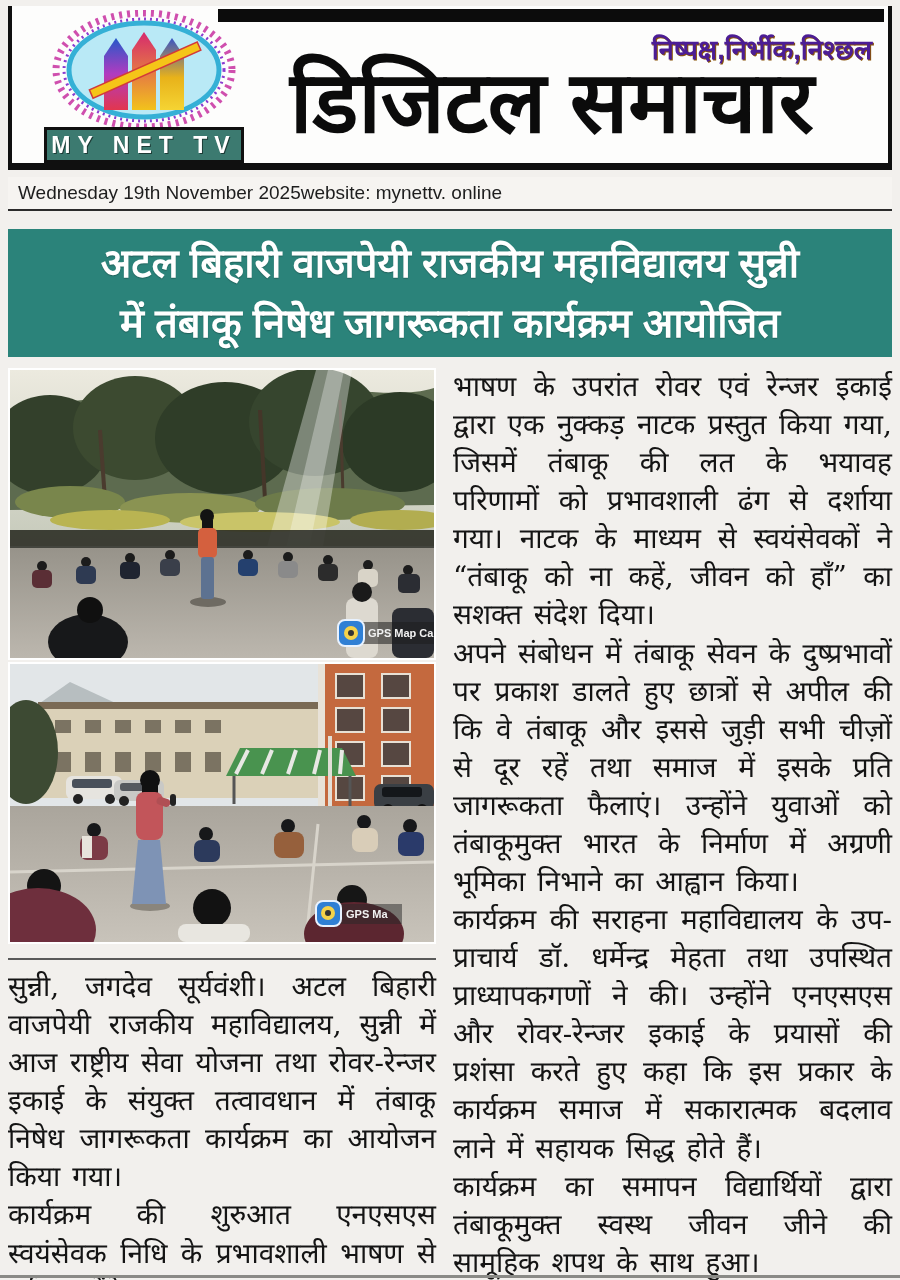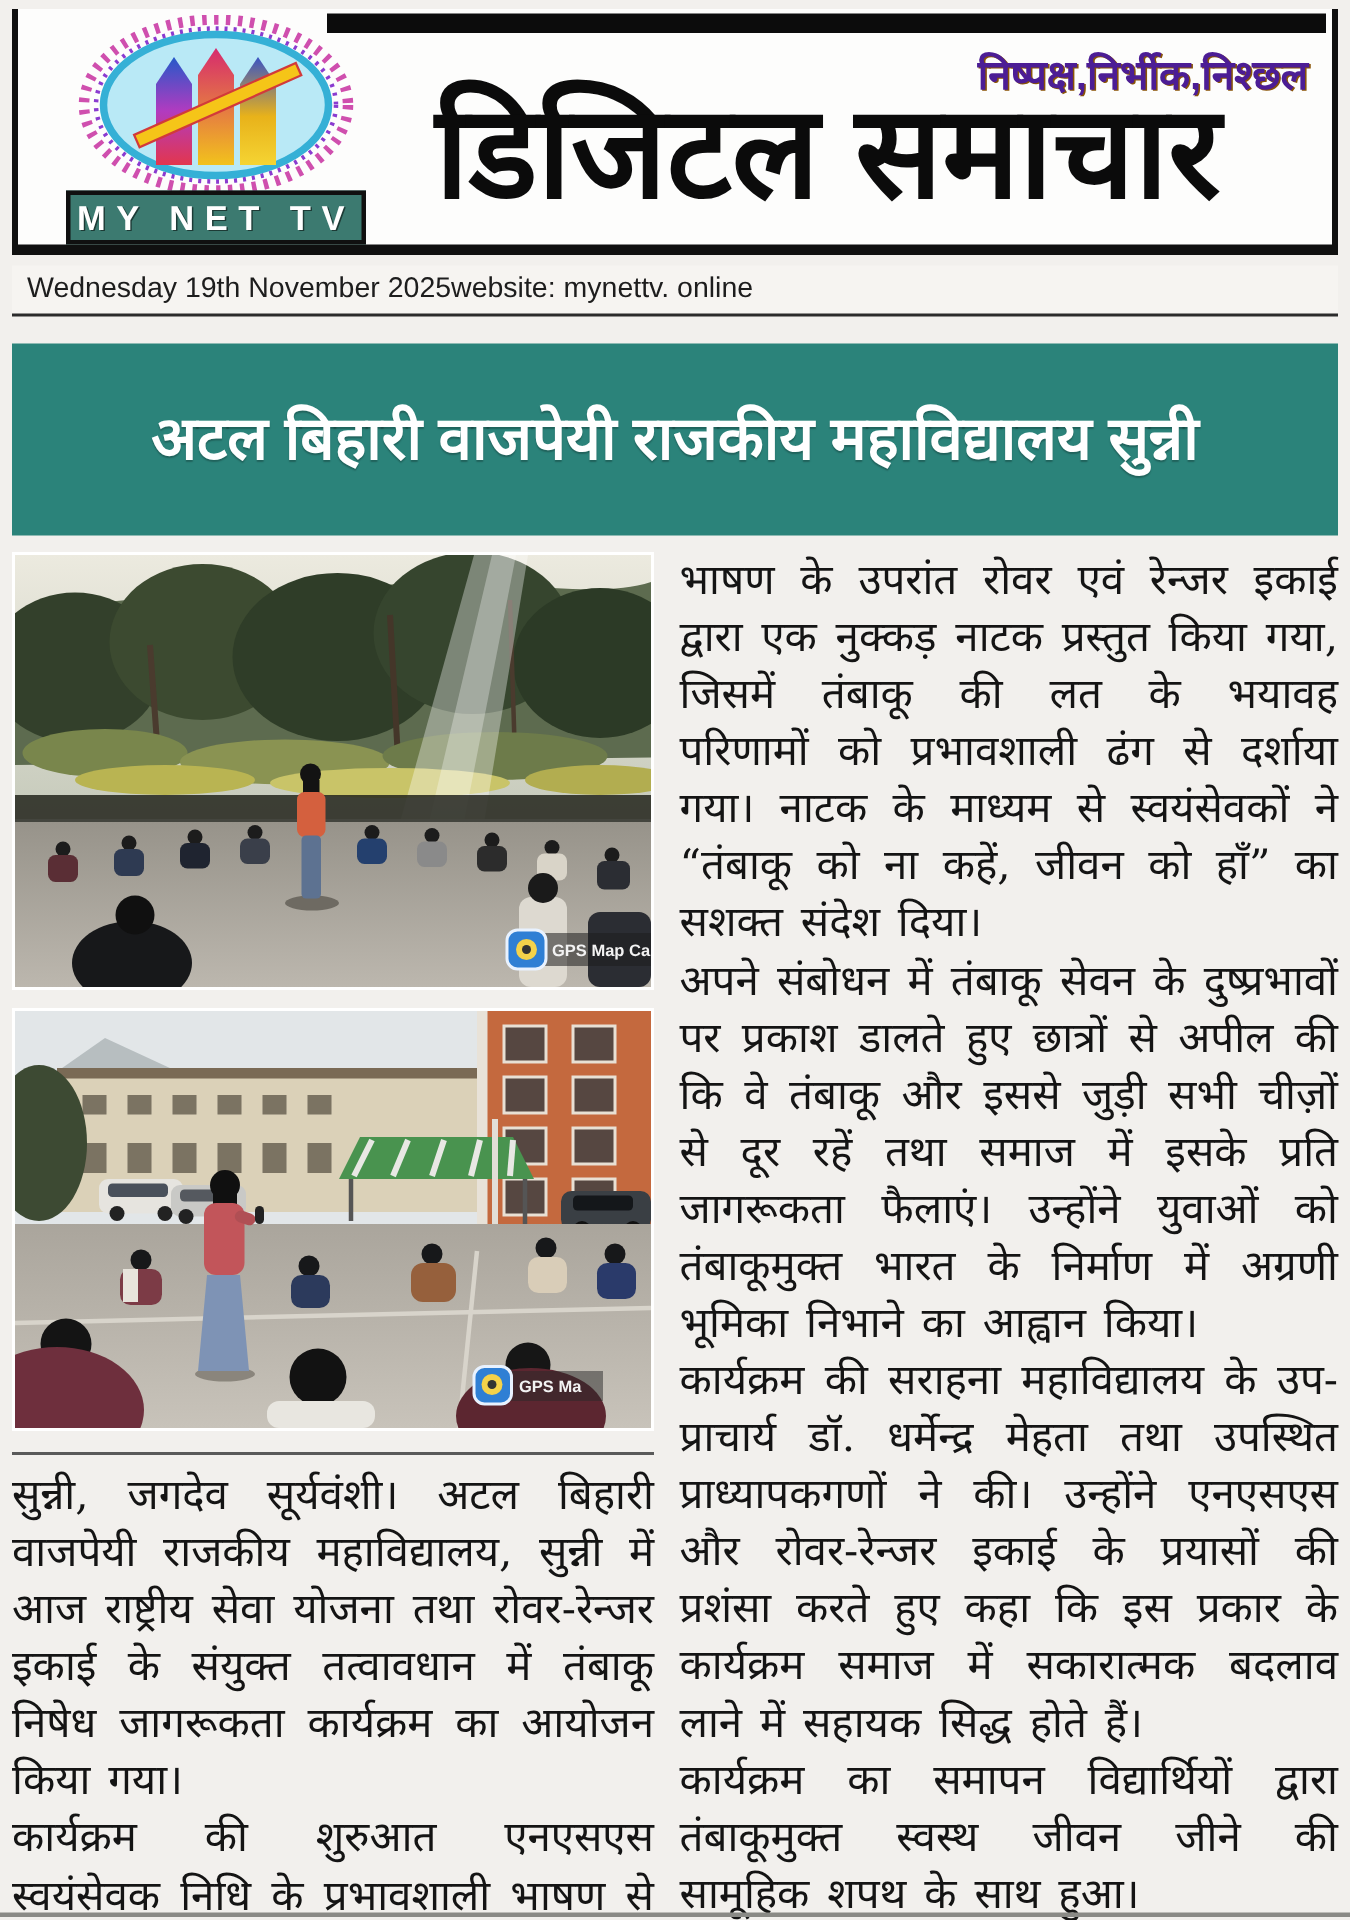"में तंबाकू निषेध जागरूकता कार्यक्रम" div { html: none -> <div>में तंबाकू निषेध जागरूकता कार्यक्रम आयोजित</div> }
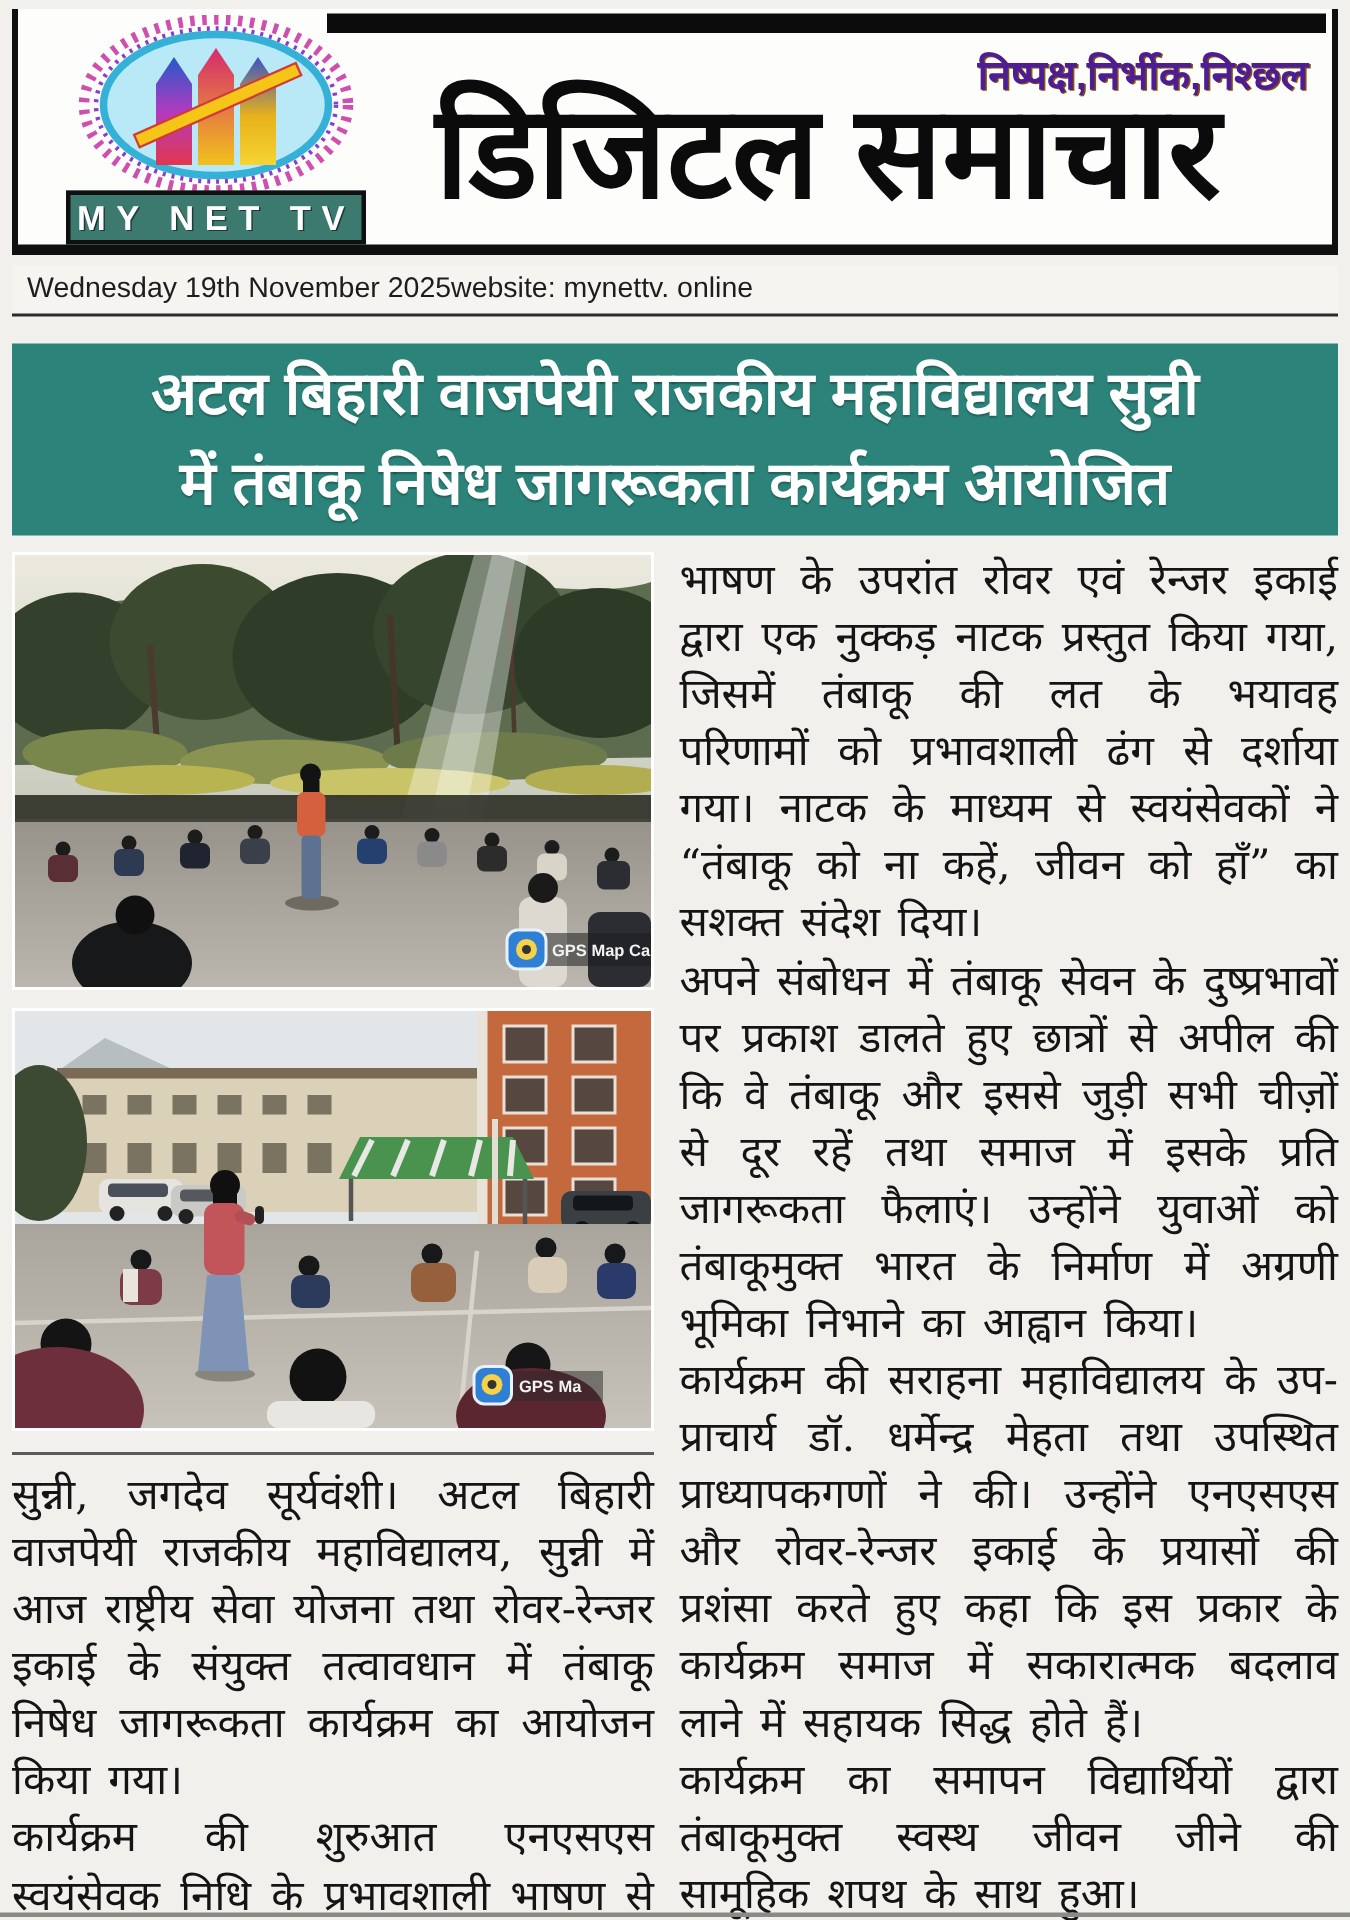"GPS Ma" .photo-frame + .photo-frame { margin-top: 12px -> 2px }
